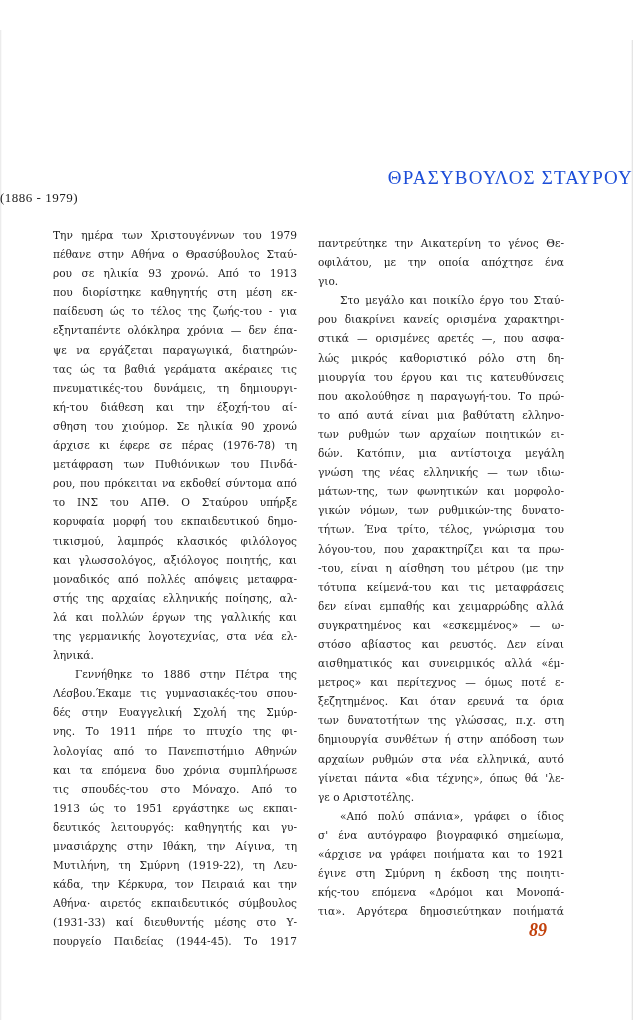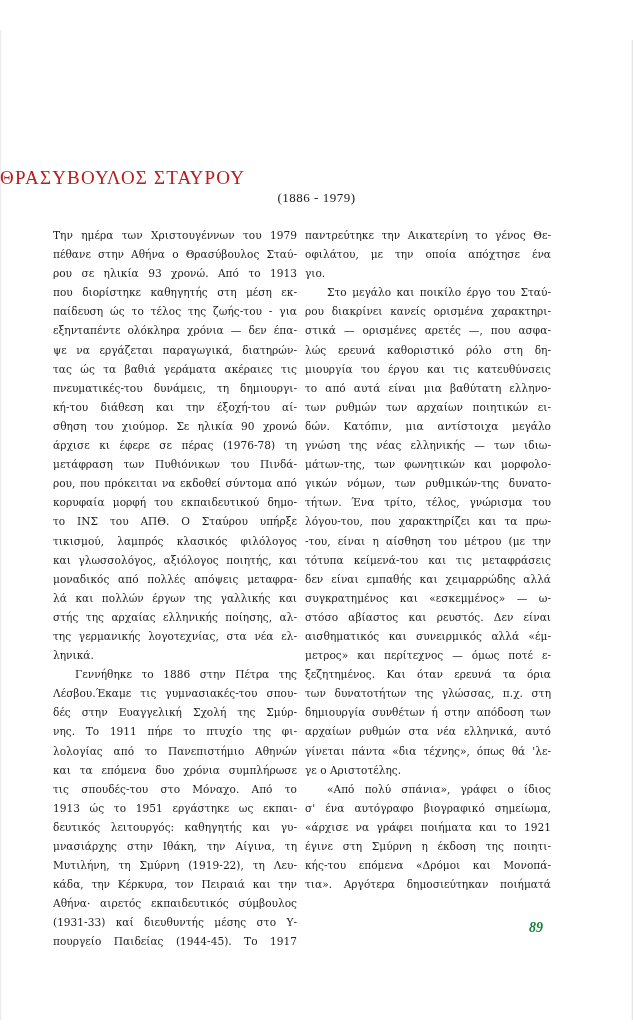"ΘΡΑΣΥΒΟΥΛΟΣ ΣΤΑΥΡΟΥ" .title { color: #b91c1c -> #1d4ed8; text-align: left -> right }
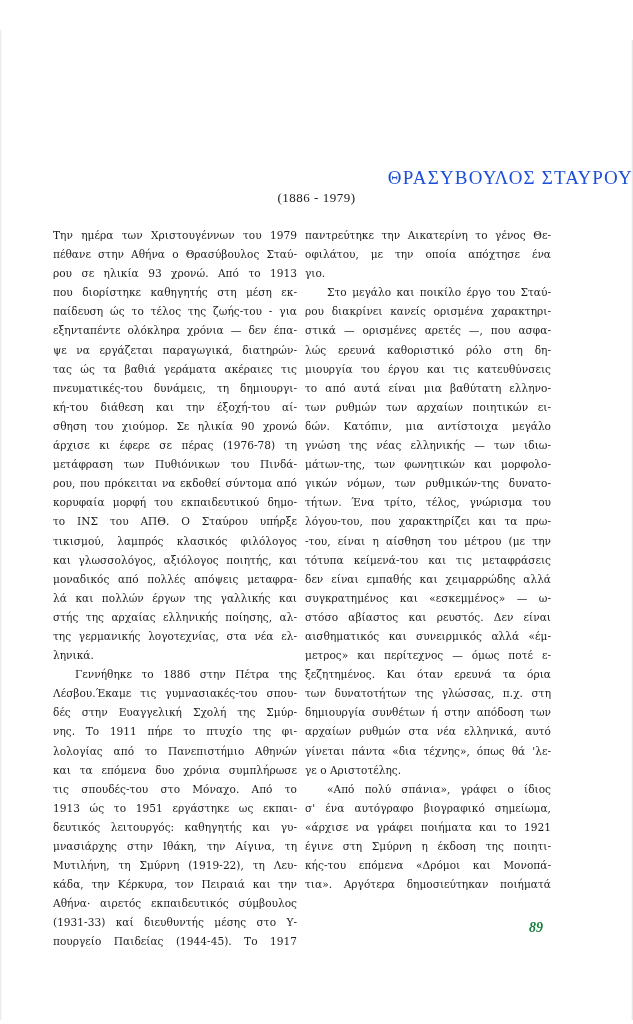"(1886 - 1979)" .dates { text-align: center -> none }
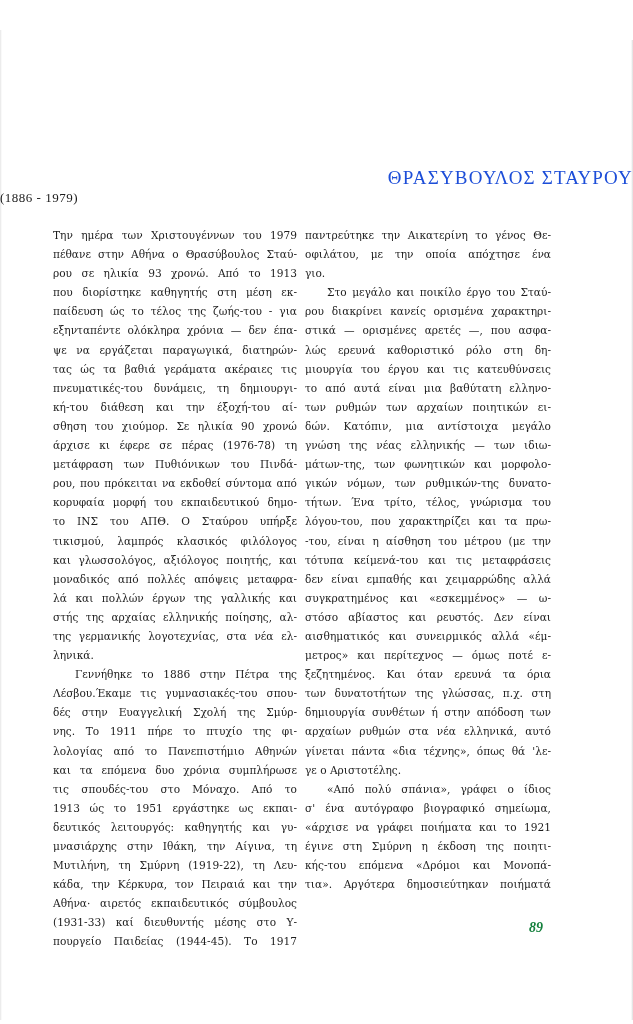"παντρεύτηκε την Αικατερίνη το γένος" .col-right { left: 305px -> 318px; margin-top: none -> 8px }
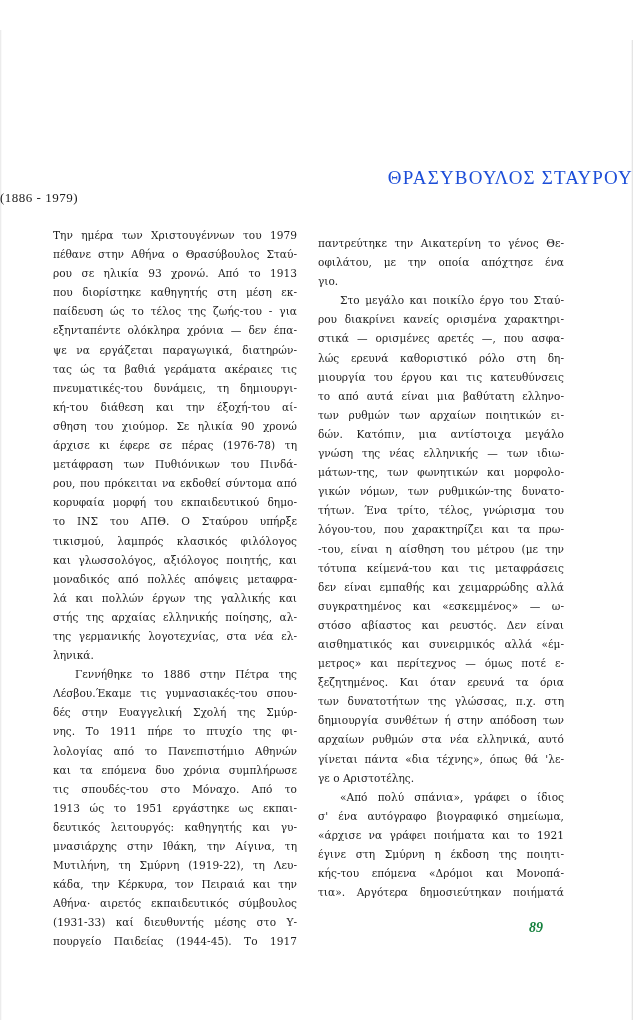"λώς ερευνά καθοριστικό ρόλο στη" span.line { text: ερευνά -> μικρός }
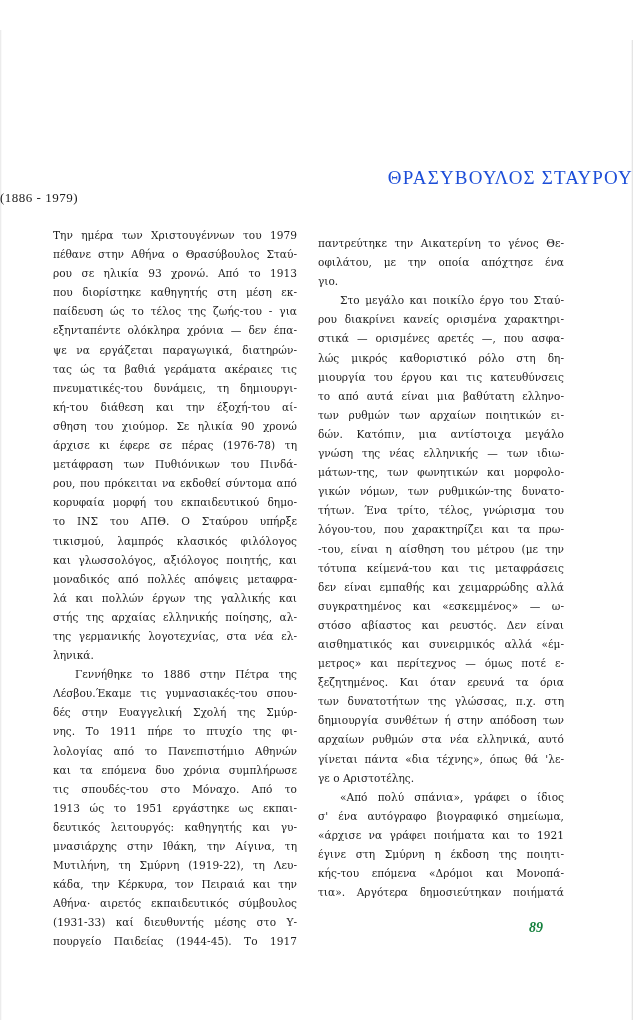"που ακολούθησε η παραγωγή-του. Το" span.line { html: none -> <span>που ακολούθησε η παραγωγή-του. Το πρώ-</span> }
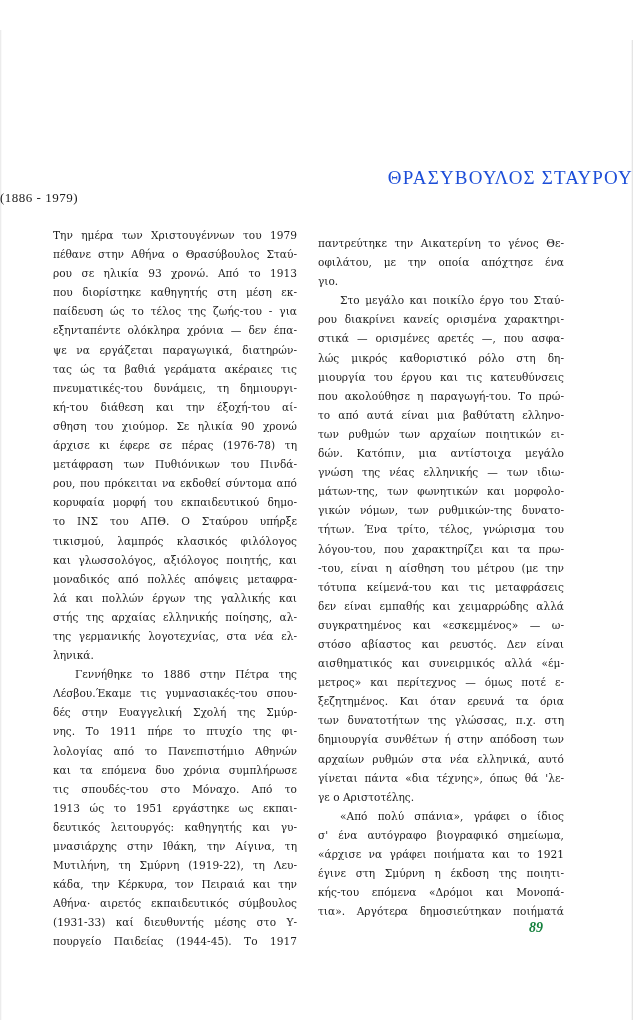"δών. Κατόπιν, μια αντίστοιχα μεγάλο" span.line { text: μεγάλο -> μεγάλη }
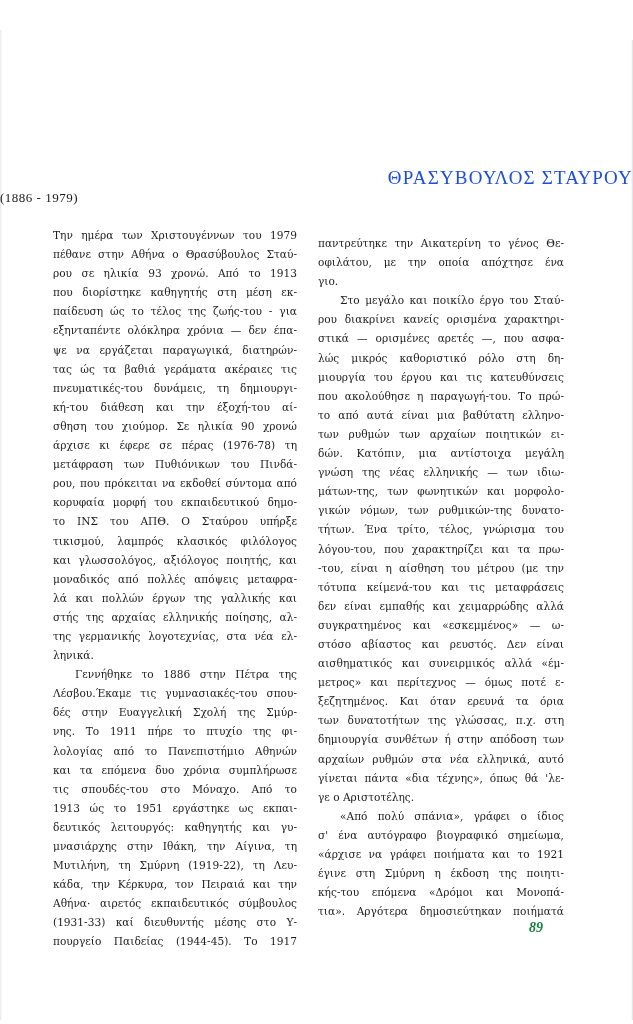"κορυφαία μορφή του εκπαιδευτικού δημο-" span.line { order: before "το ΙΝΣ του ΑΠΘ. Ο" -> after "το ΙΝΣ του ΑΠΘ. Ο" }
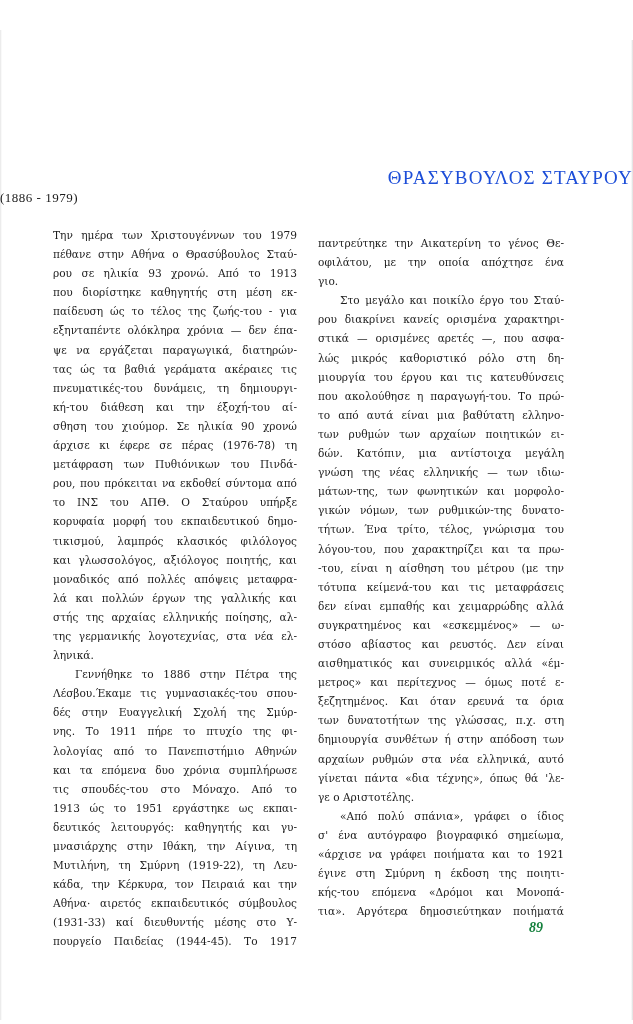"λά και πολλών έργων της" span.line { order: before "στής της αρχαίας ελληνικής ποίησης," -> after "στής της αρχαίας ελληνικής ποίησης," }
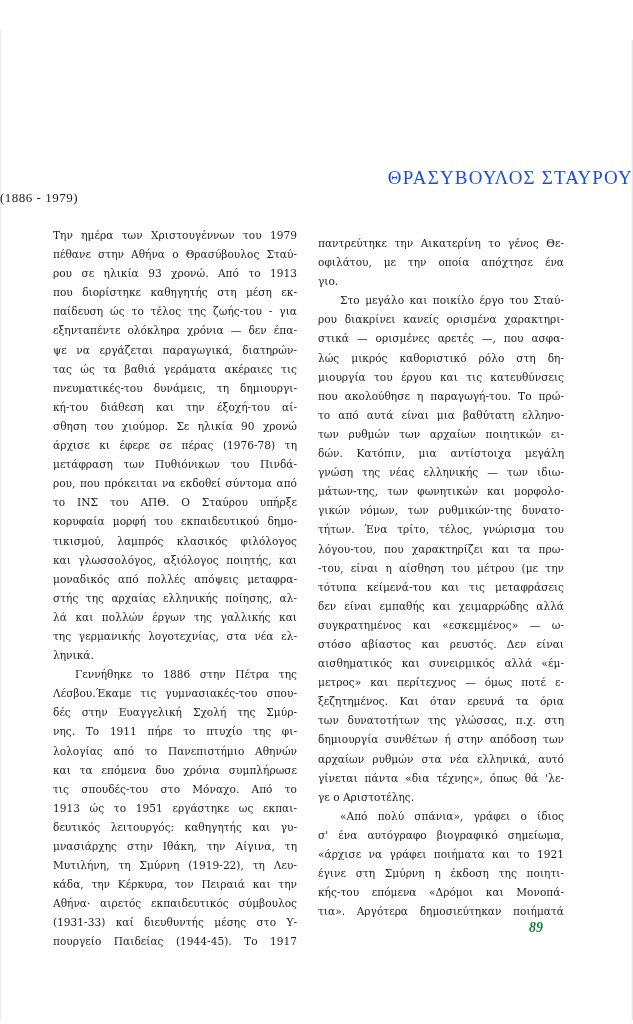"89" .page-number { color: #15803d -> #c2410c; font-size: 14px -> 18px }
